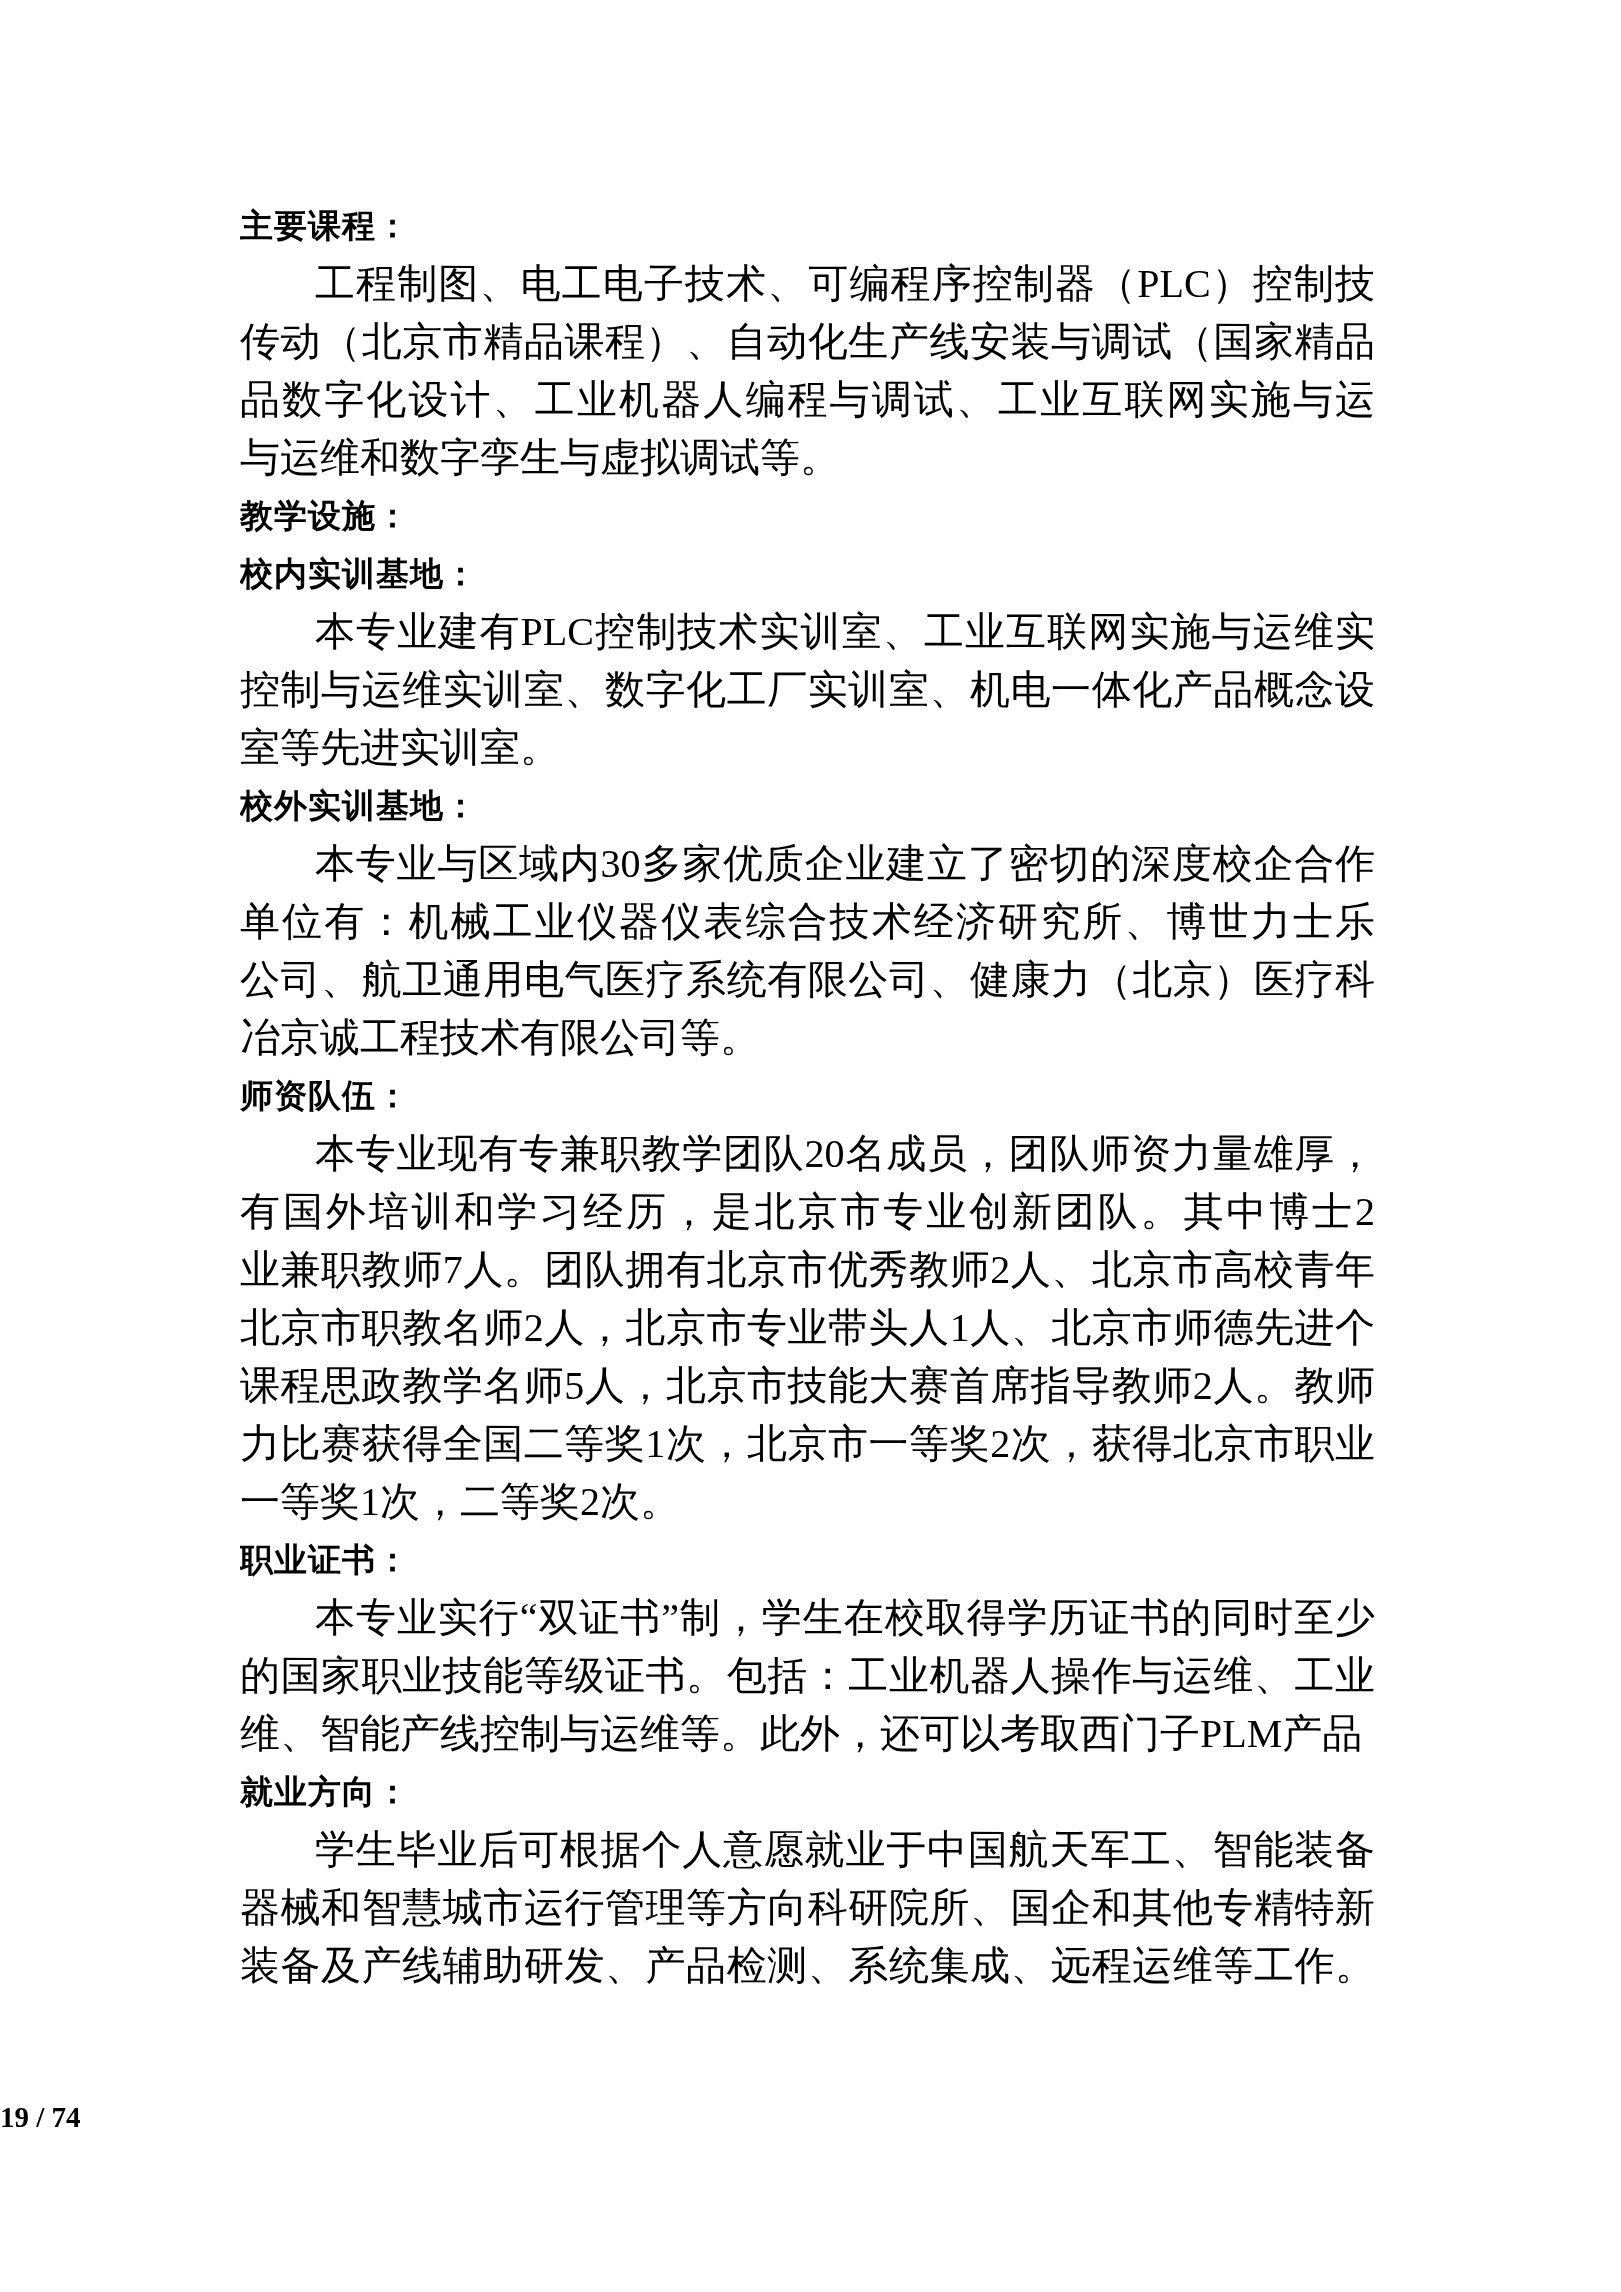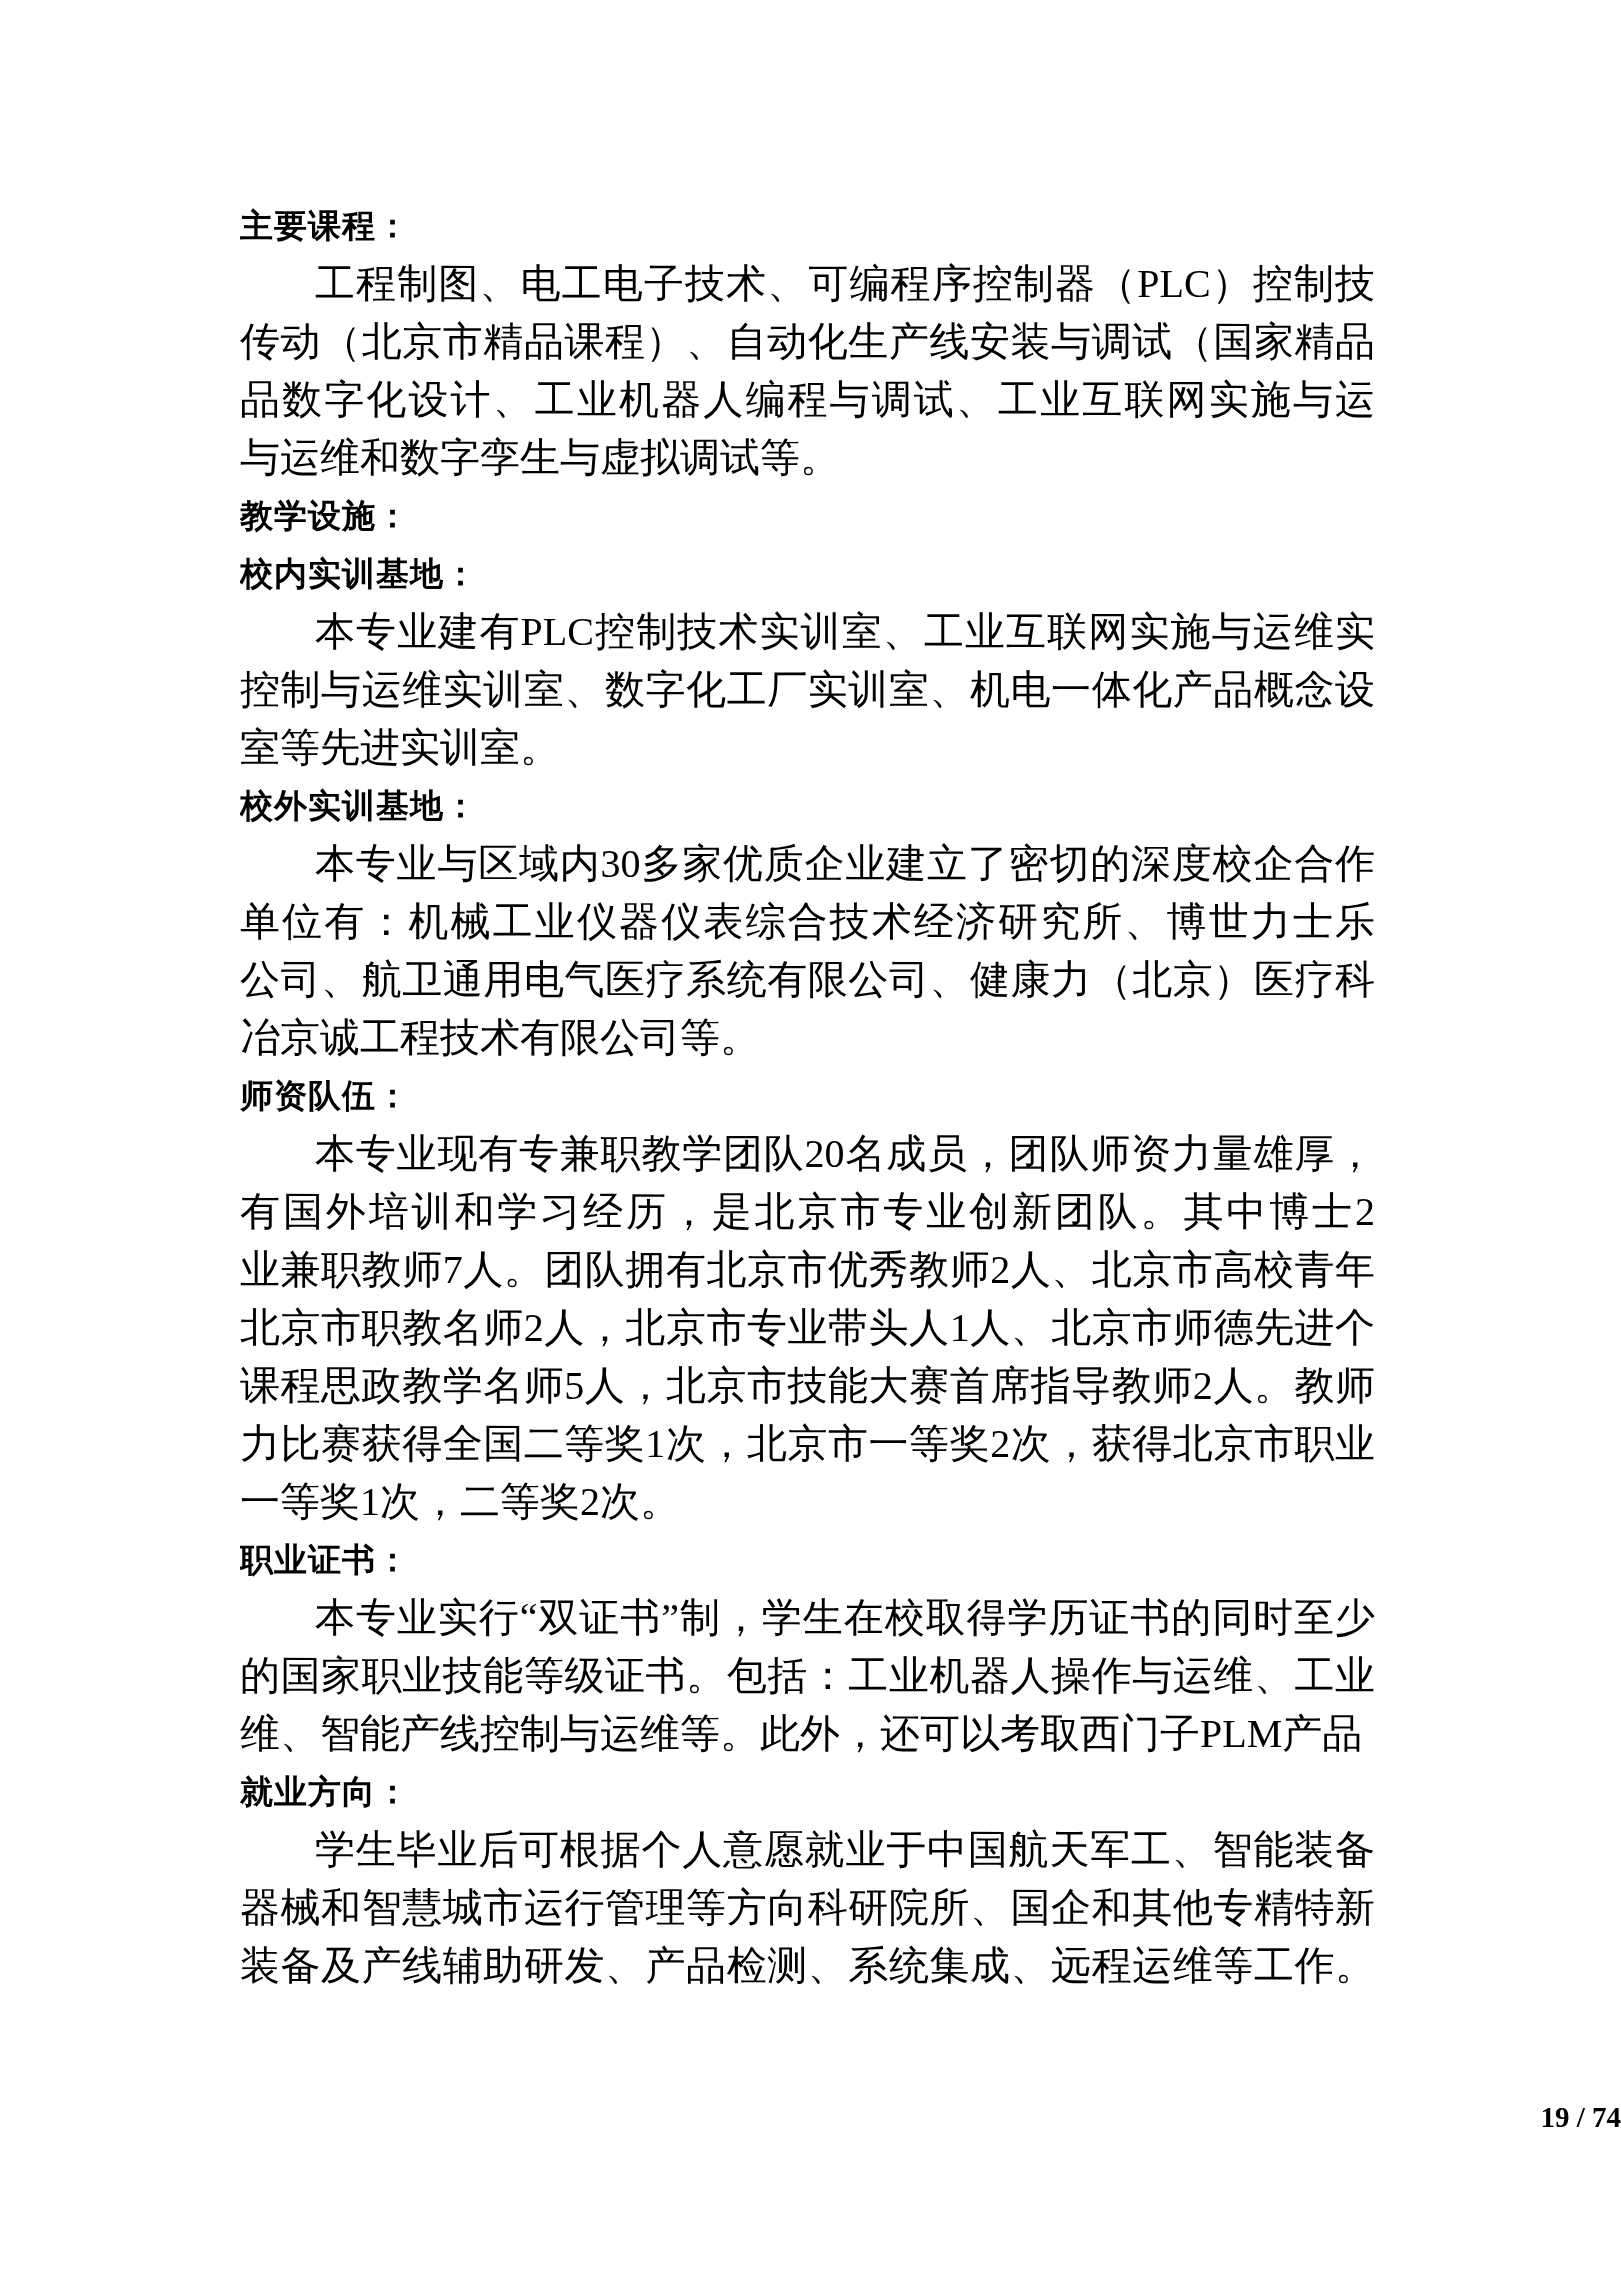"19 / 74" .footer { text-align: right -> left }
